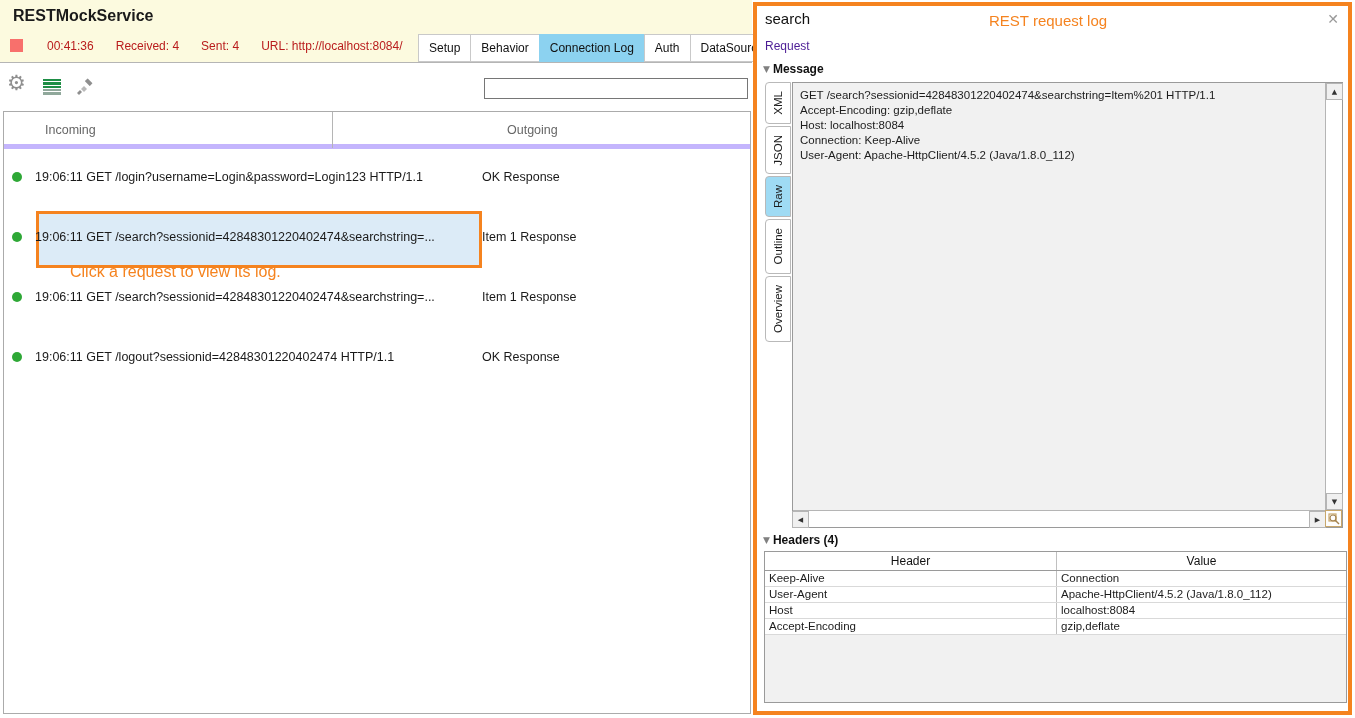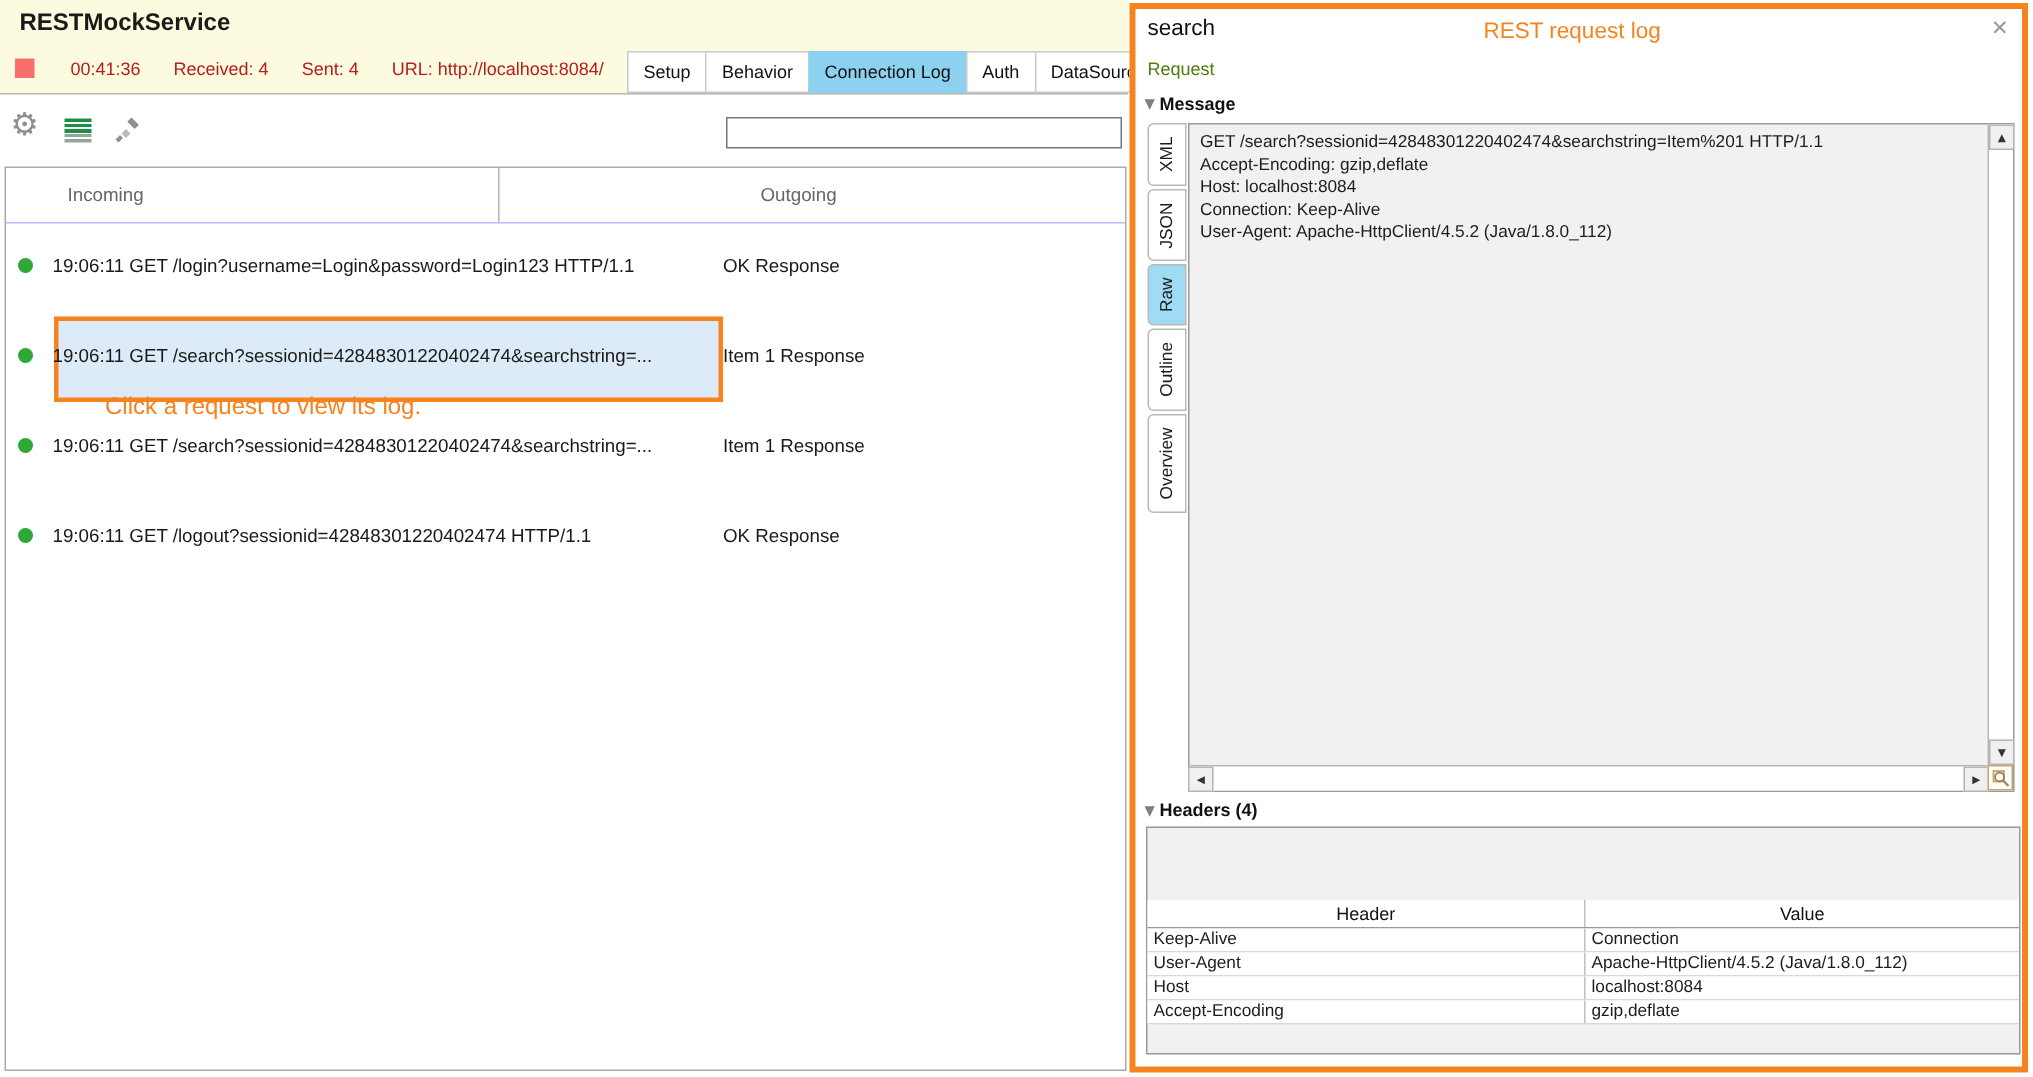"Request" .rp-request { color: #4d7c0f -> #4c1d95 }
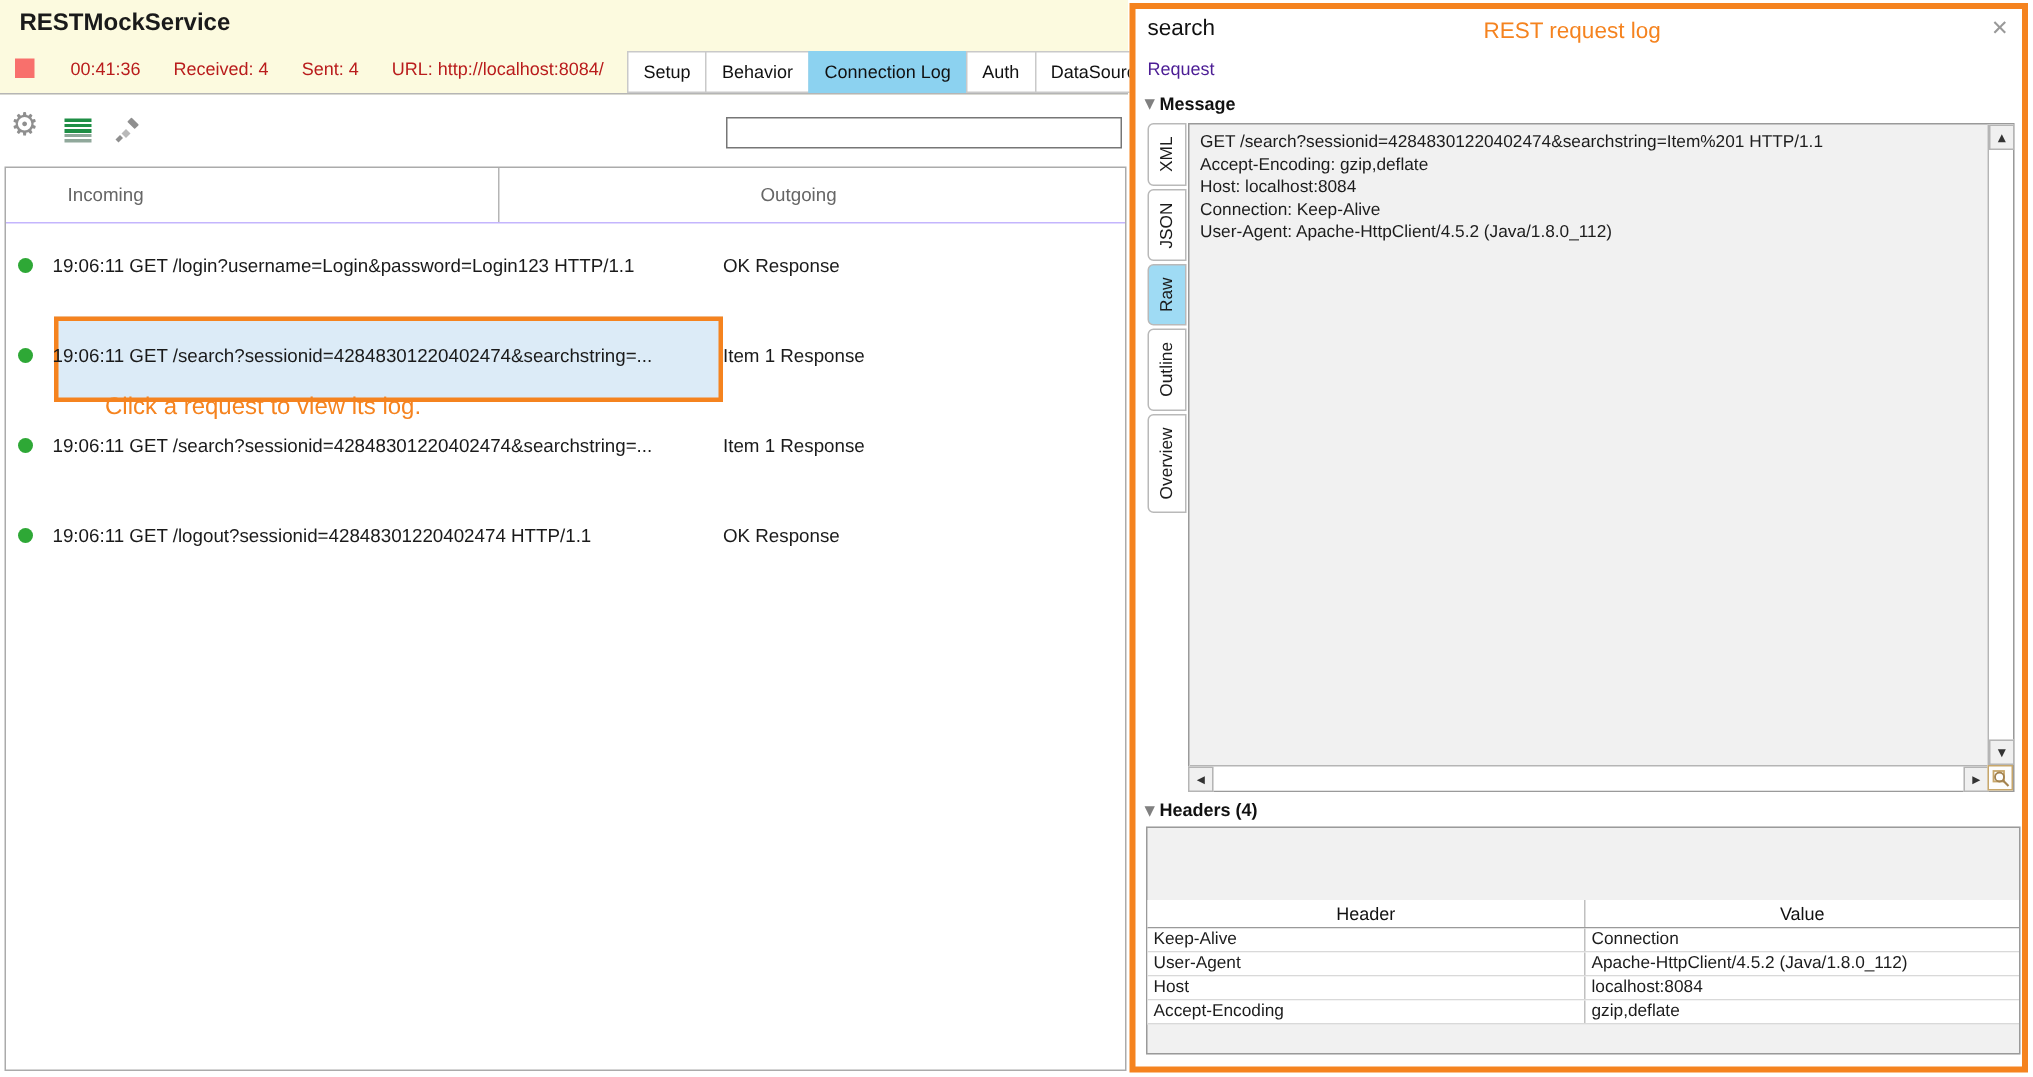"Incoming" .txn-header { border-bottom: 1px solid #c4b5fd -> 5px solid #c4b5fd }
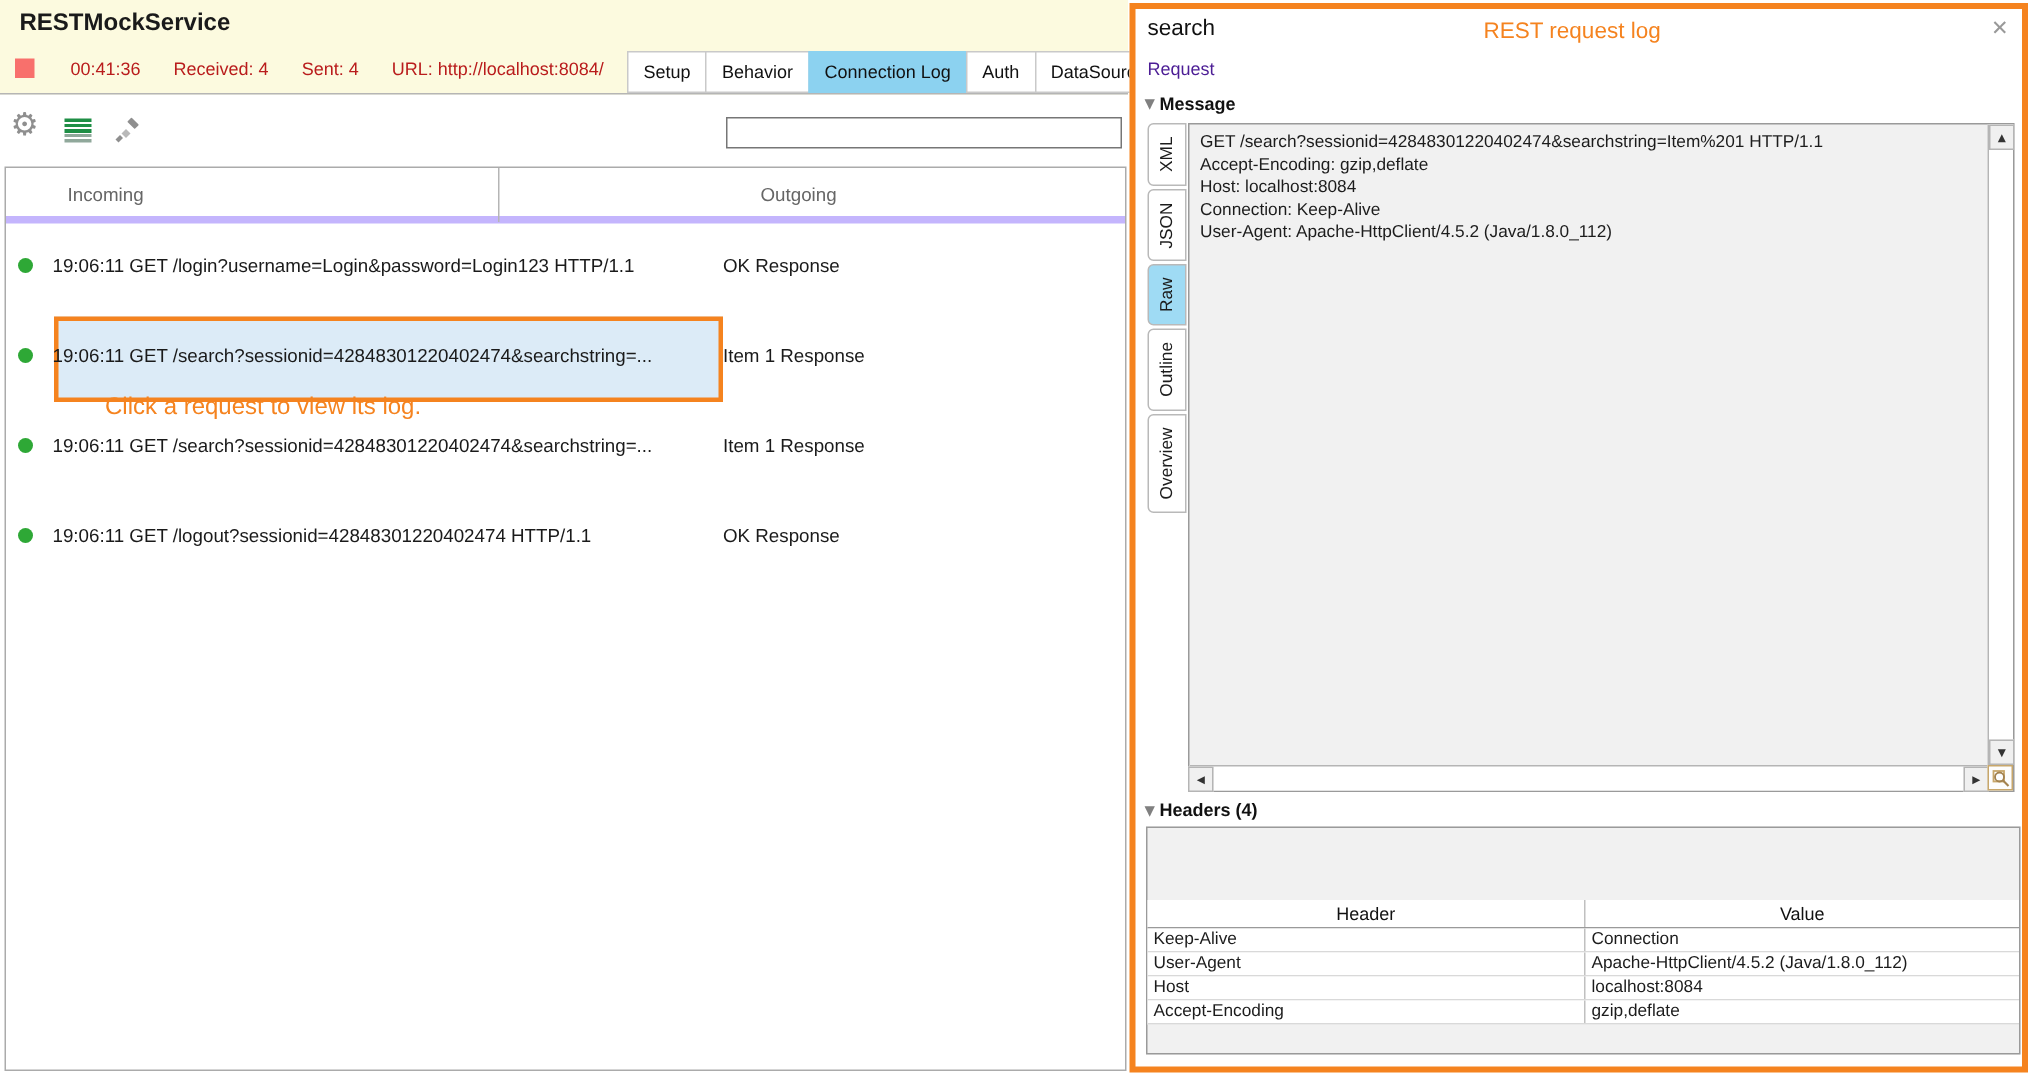"Header" .ht-head { margin-top: 48px -> none }
